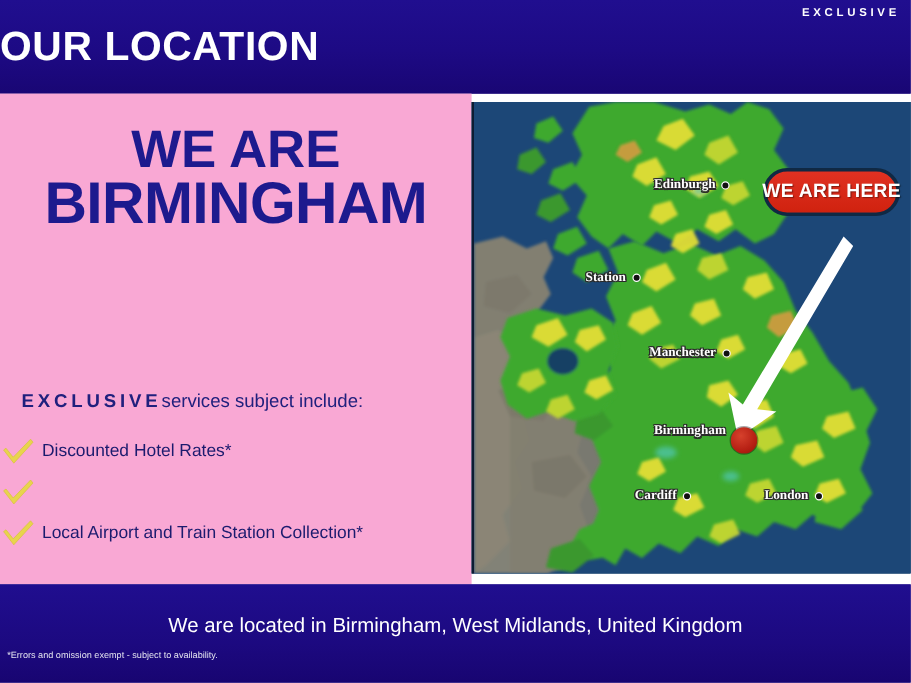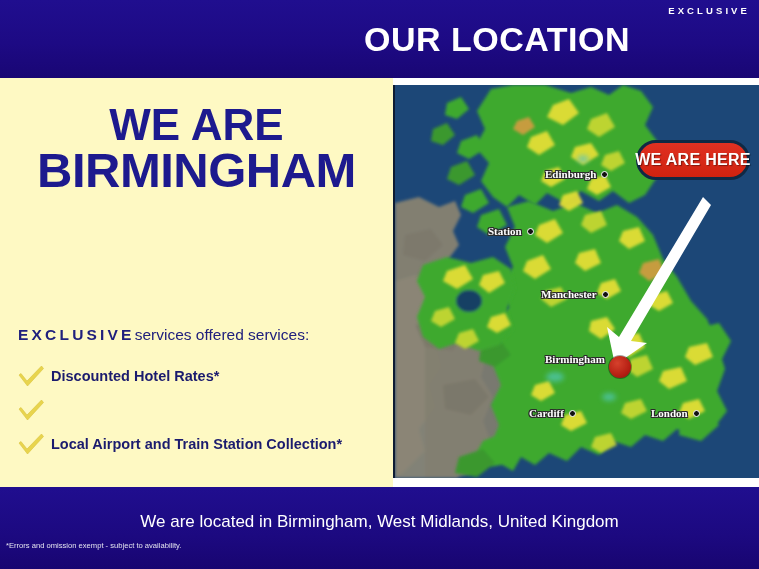"OUR LOCATION" #header-title { text-align: right -> left }
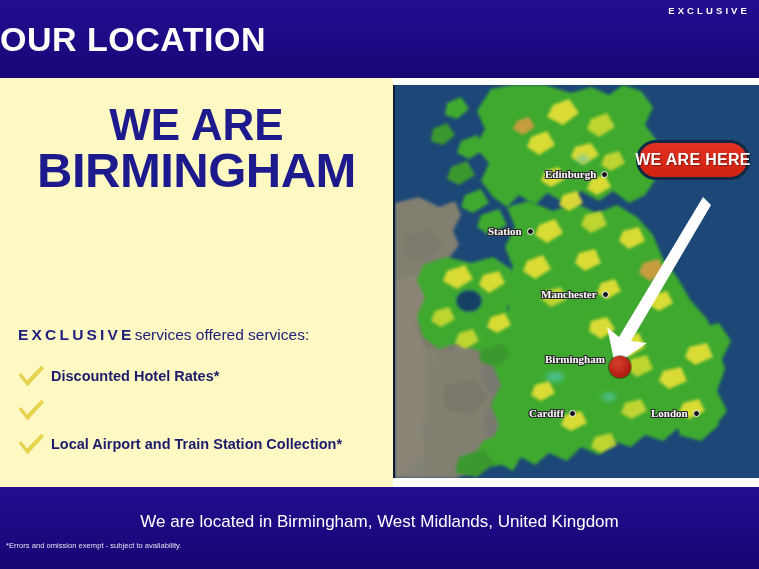"WE ARE" #left-panel { background: #fef9c3 -> #f9a8d4 }
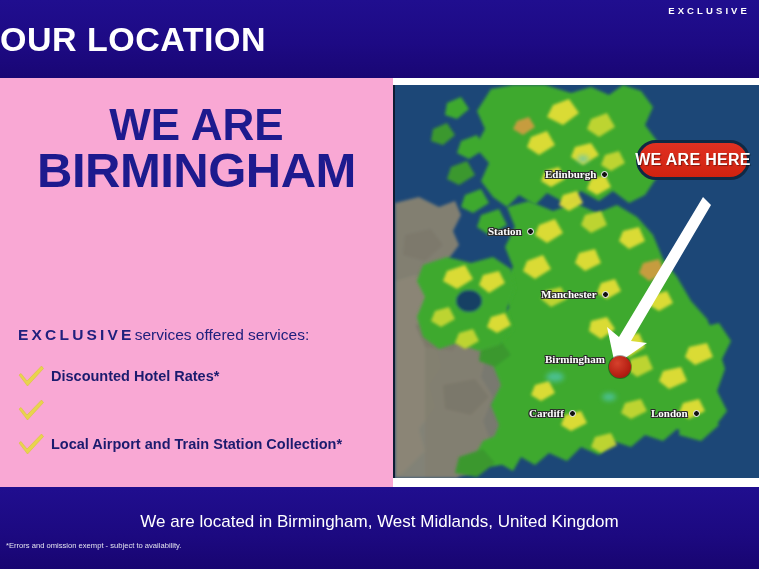"Edinburgh" #city-edinburgh { margin-top: 20px -> none }
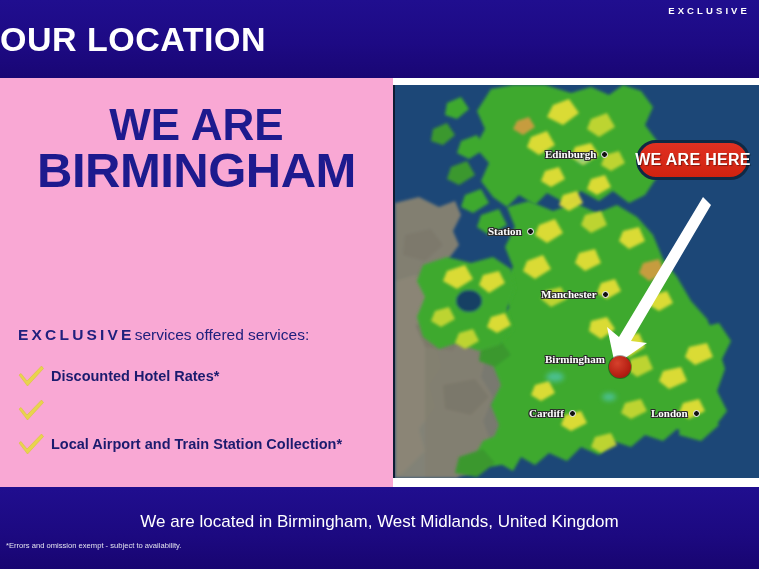"services offered services:" span.rest { text: offered services -> subject include }
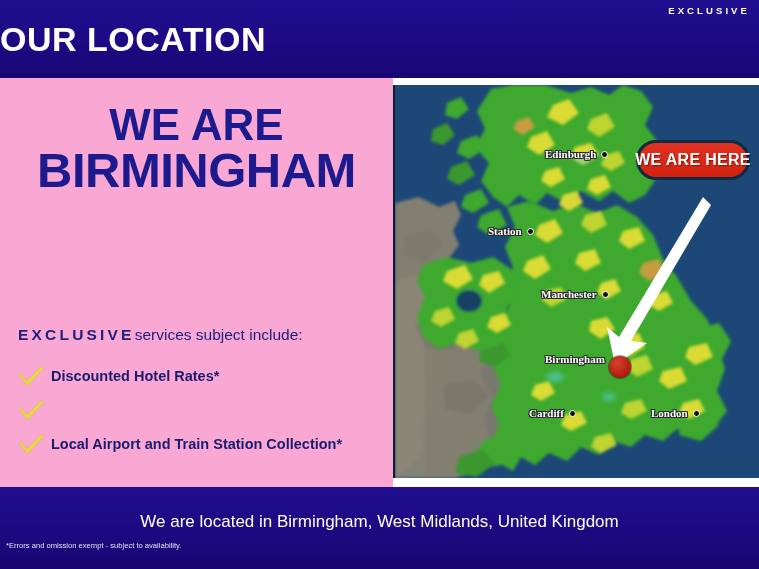"Discounted Hotel Rates*" #bullets { font-weight: bold -> none; left: 16px -> 0 }
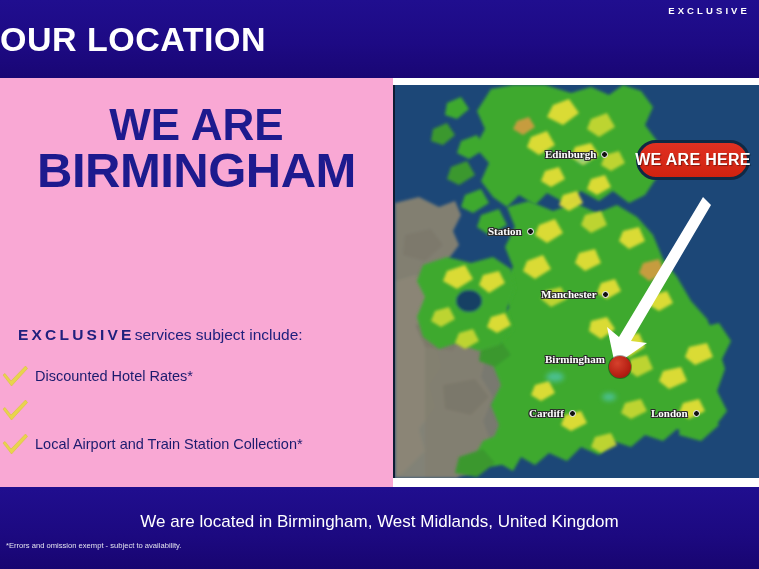"London" #city-london { left: 256px -> 242px }
